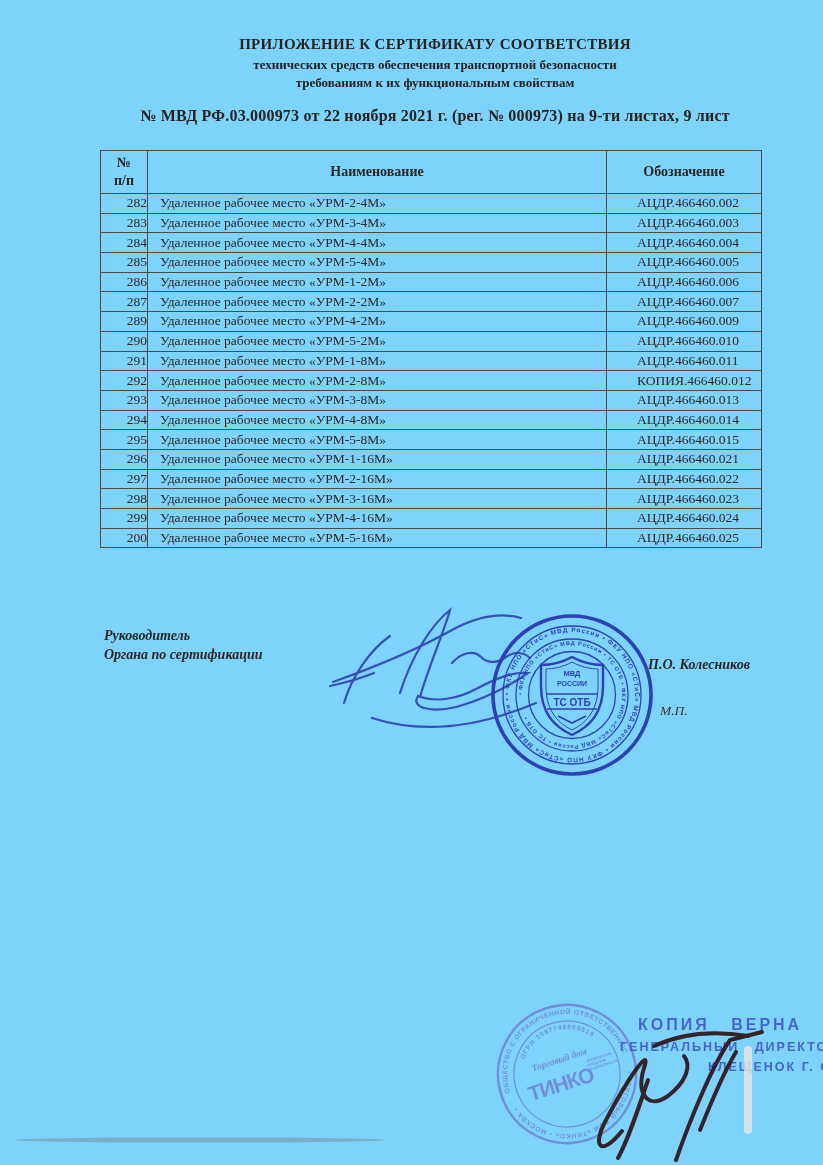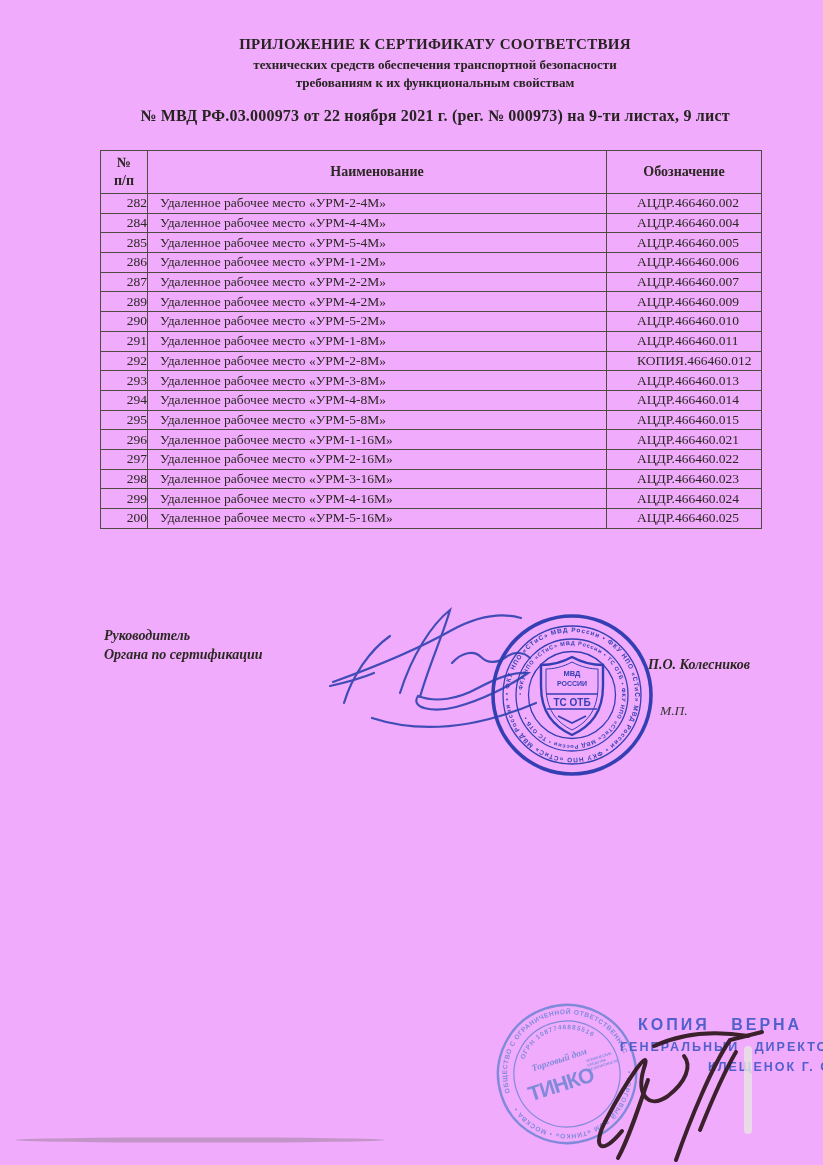"ПРИЛОЖЕНИЕ К СЕРТИФИКАТУ СООТВЕТСТВИЯ" .page { background: #f0abfc -> #7dd3fc }
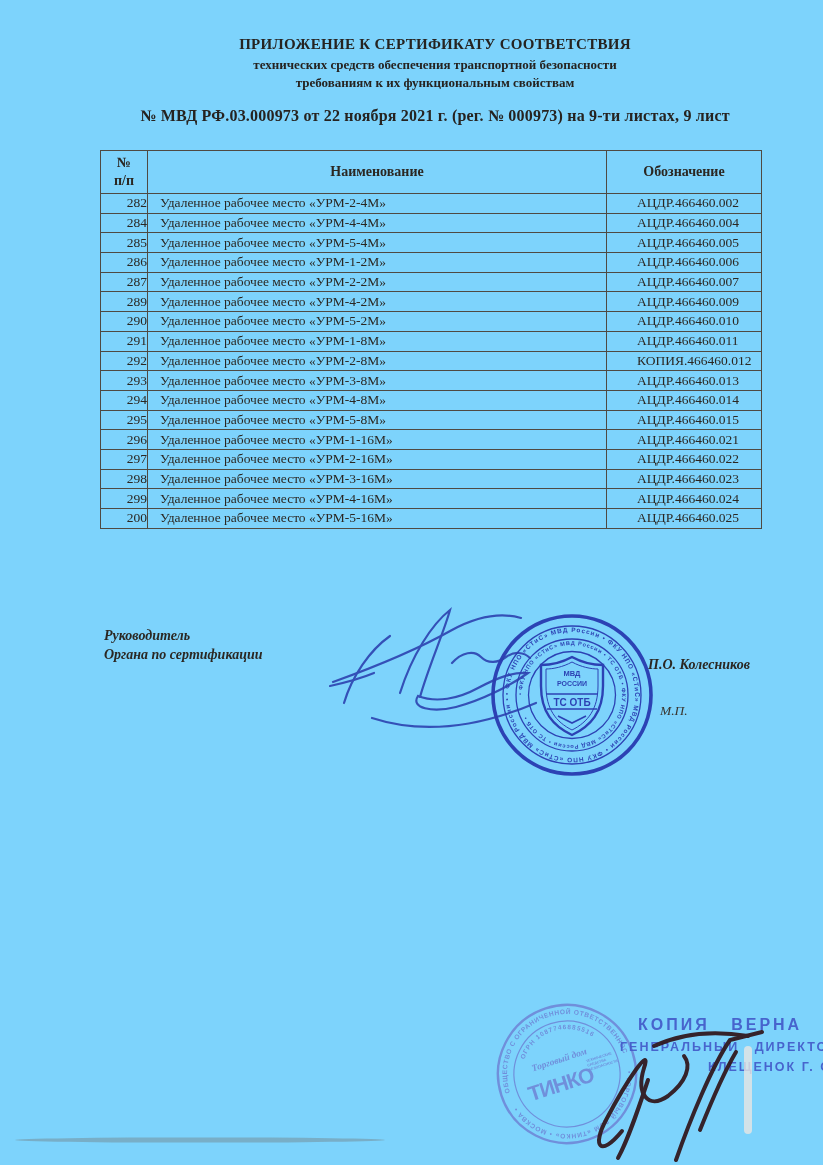"283" tr { html: none -> <tr> <td>283</td> <td>Удаленное рабочее место «УРМ-3-4М»</td> <td>АЦДР.466460.003</td> </tr> }
